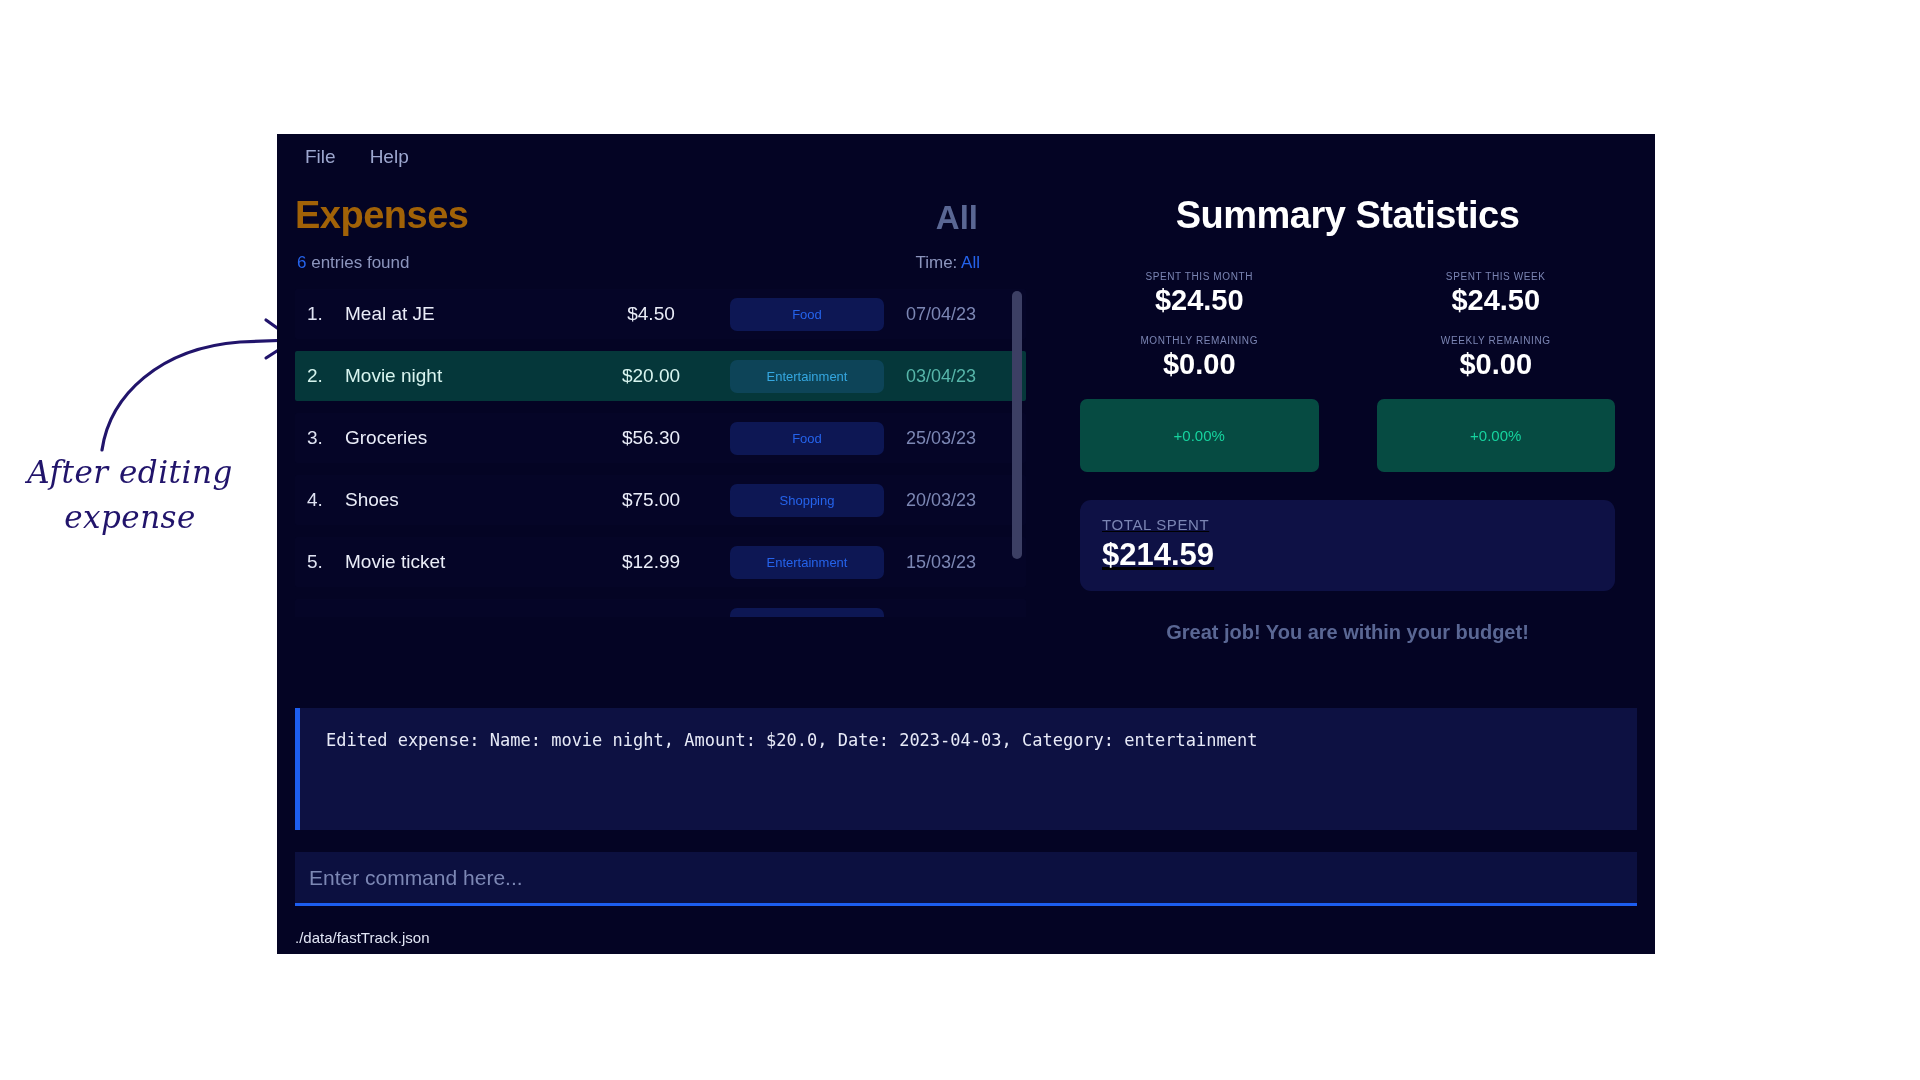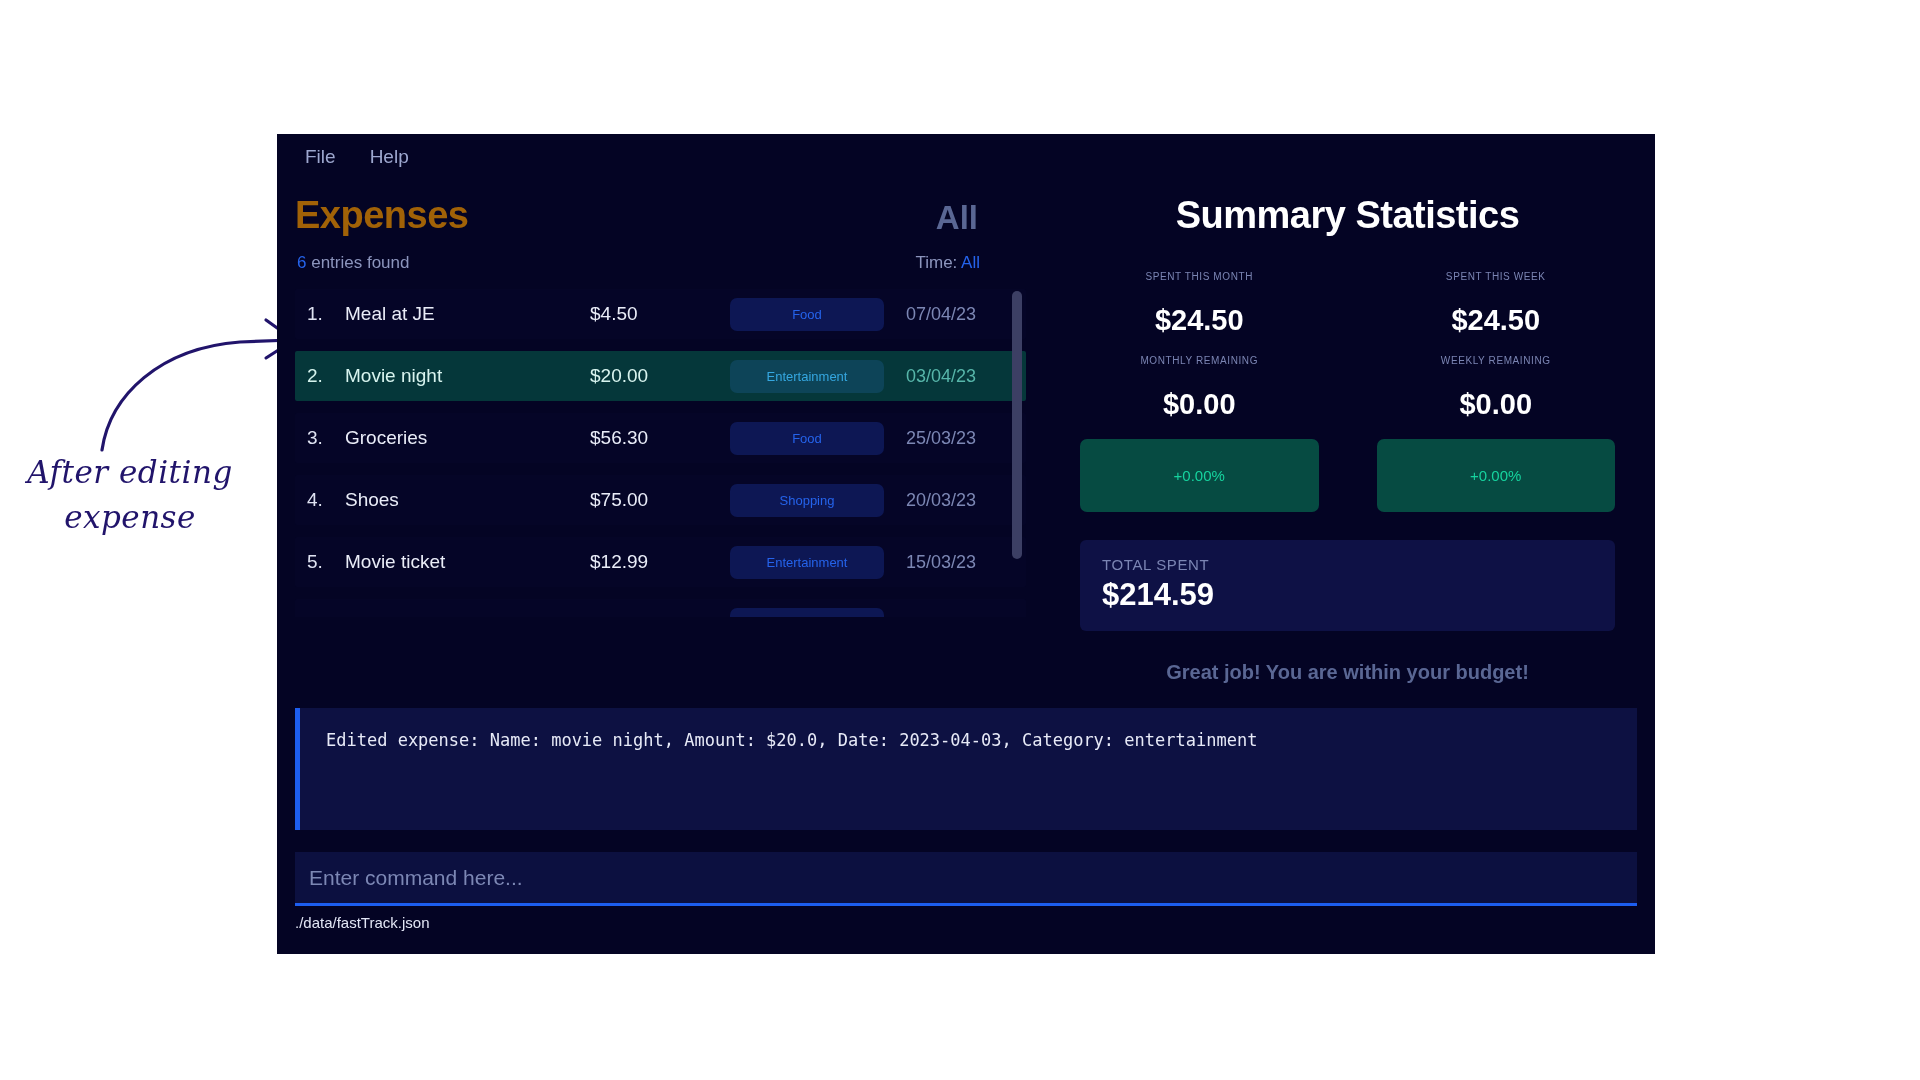"$4.50" .row .amount { text-align: left -> center }
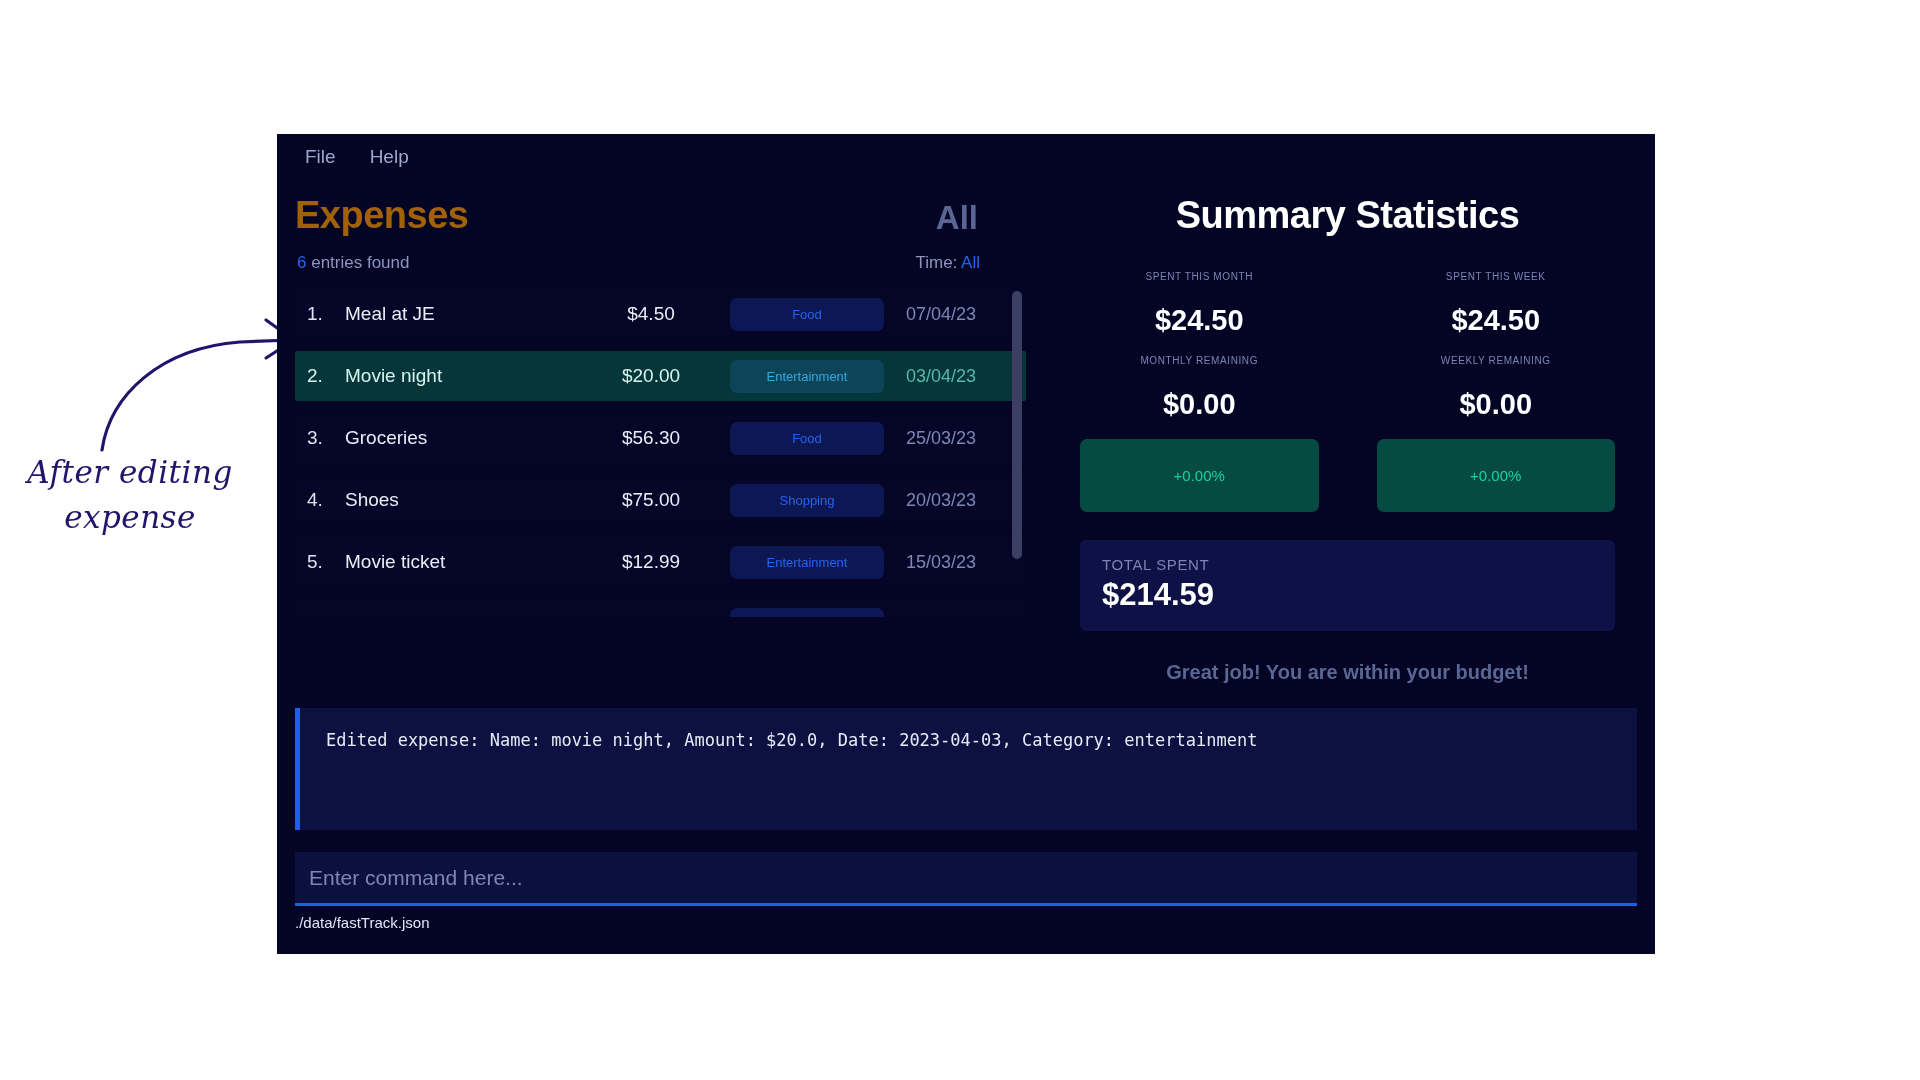"$24.50" .stat-value { margin-top: 22px -> 2px }
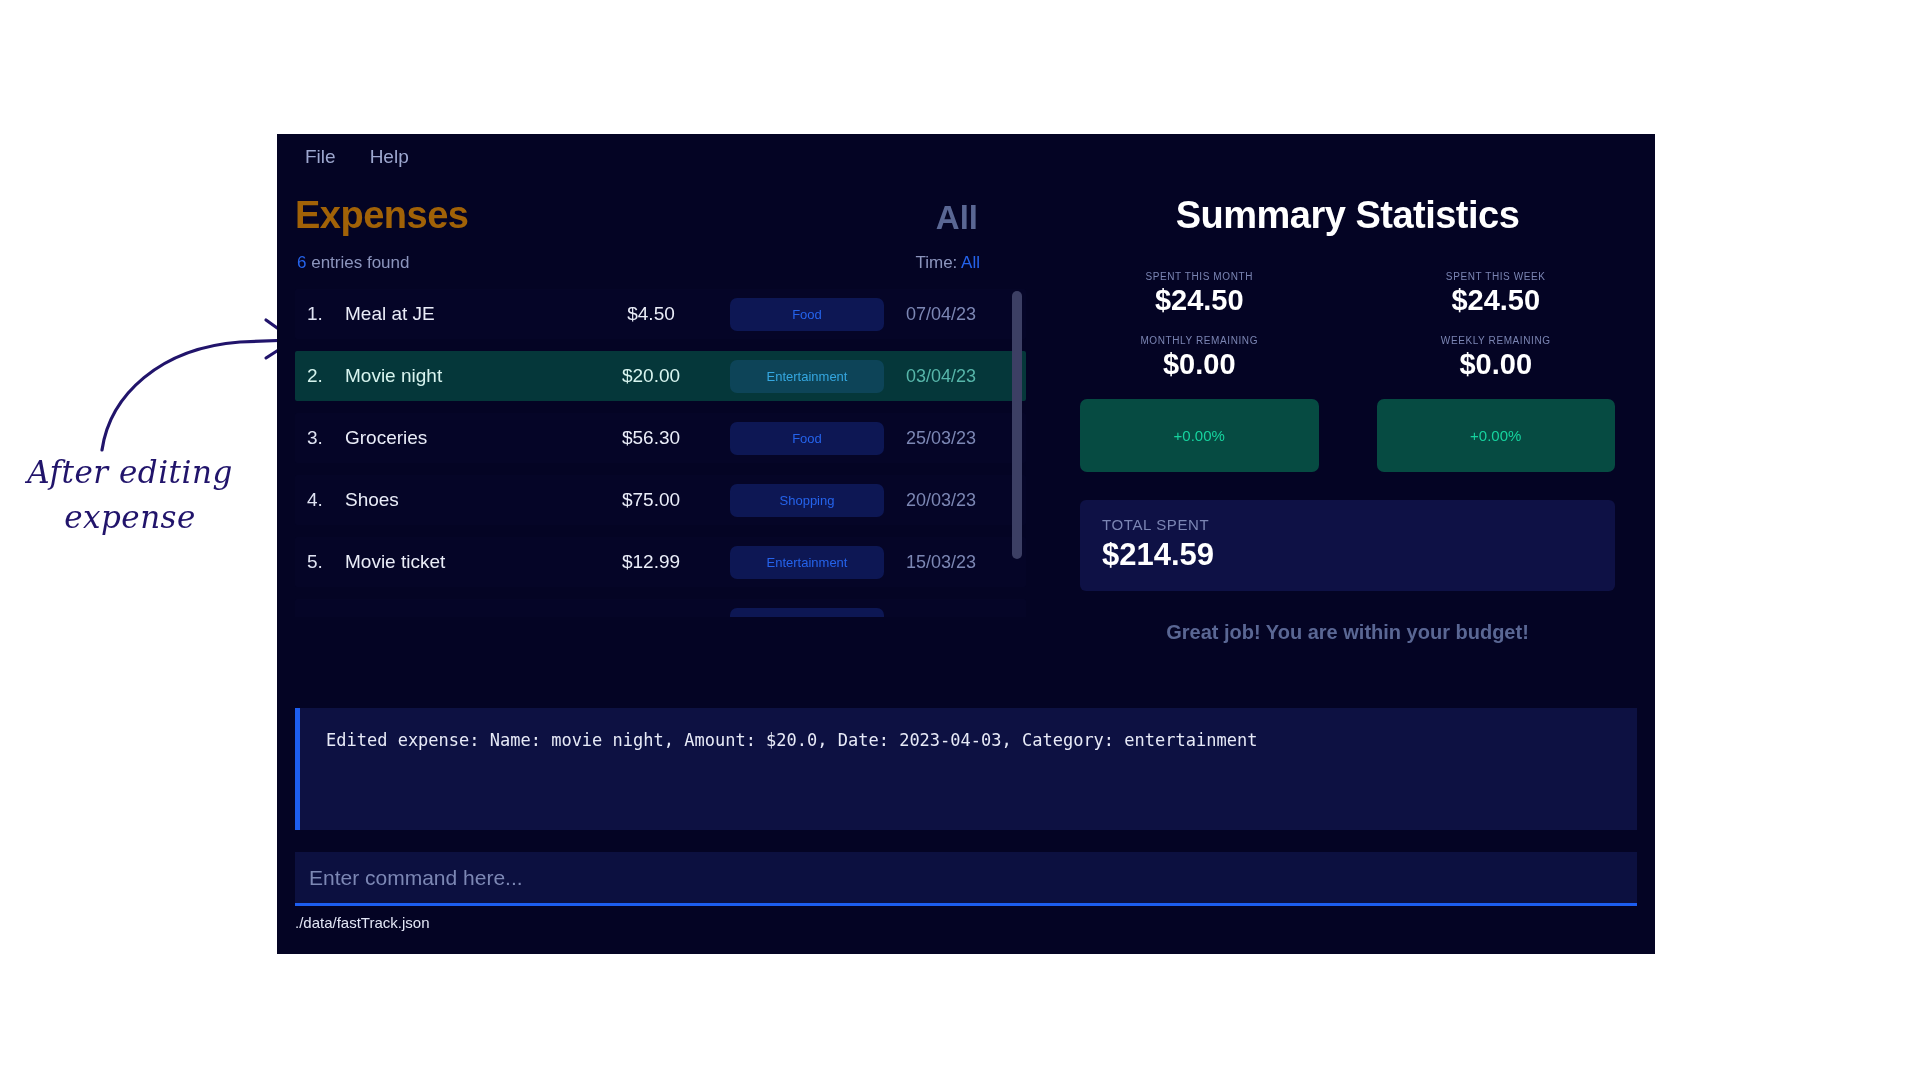"TOTAL SPENT" .total-card { border-radius: 6px -> 11px; text-decoration: none -> underline }
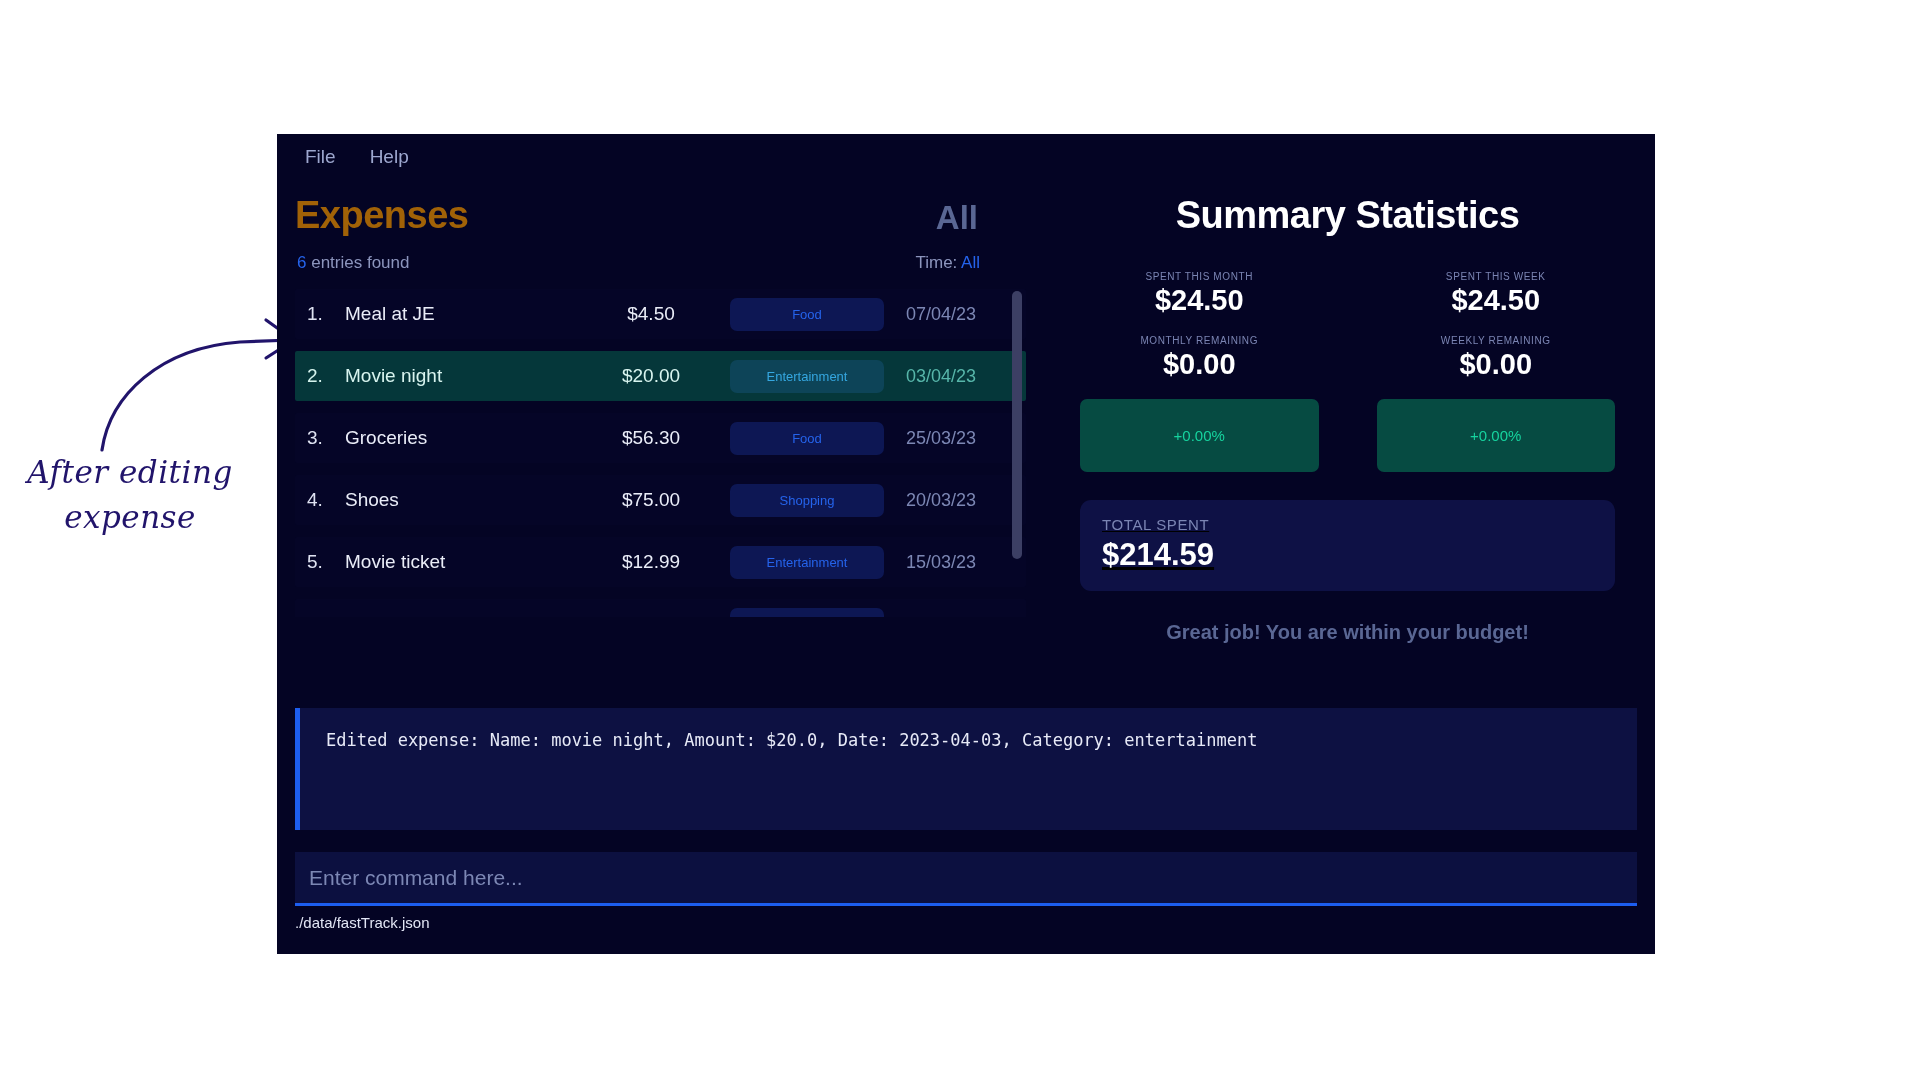"./data/fastTrack.json" .statusbar { align-items: flex-start -> center; padding: 8px 0 0 18px -> 15px 0 0 18px }
